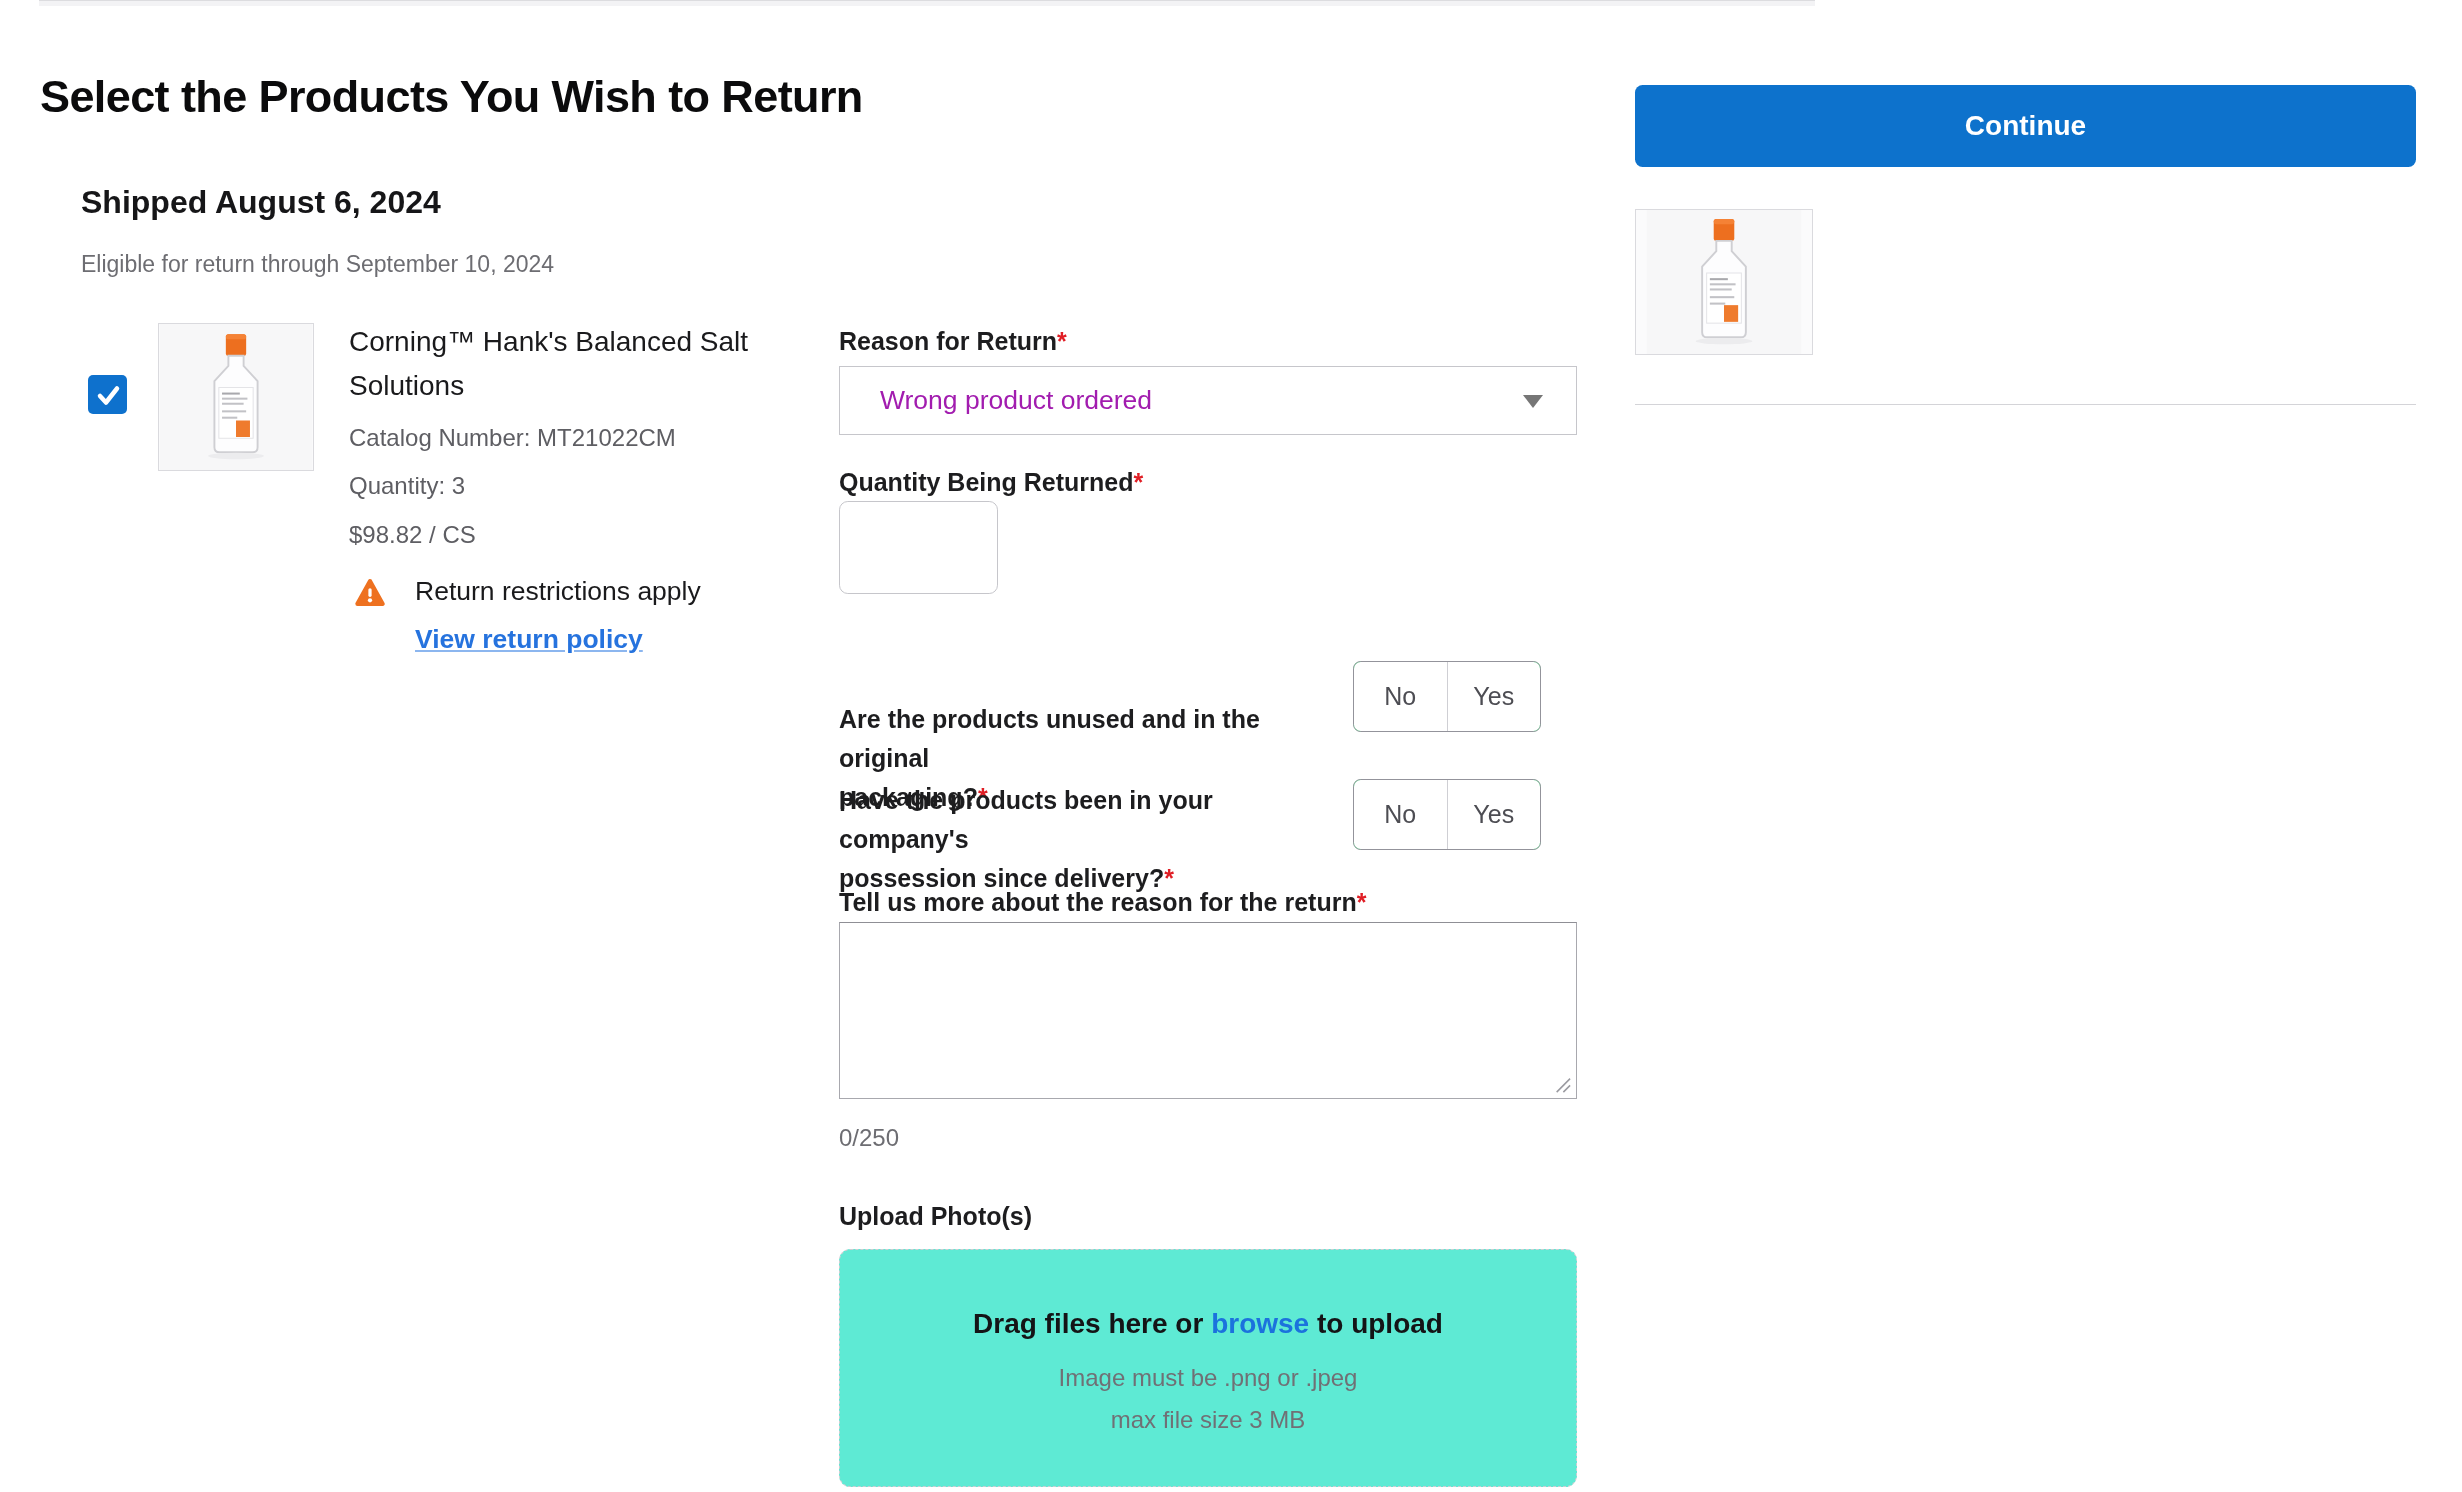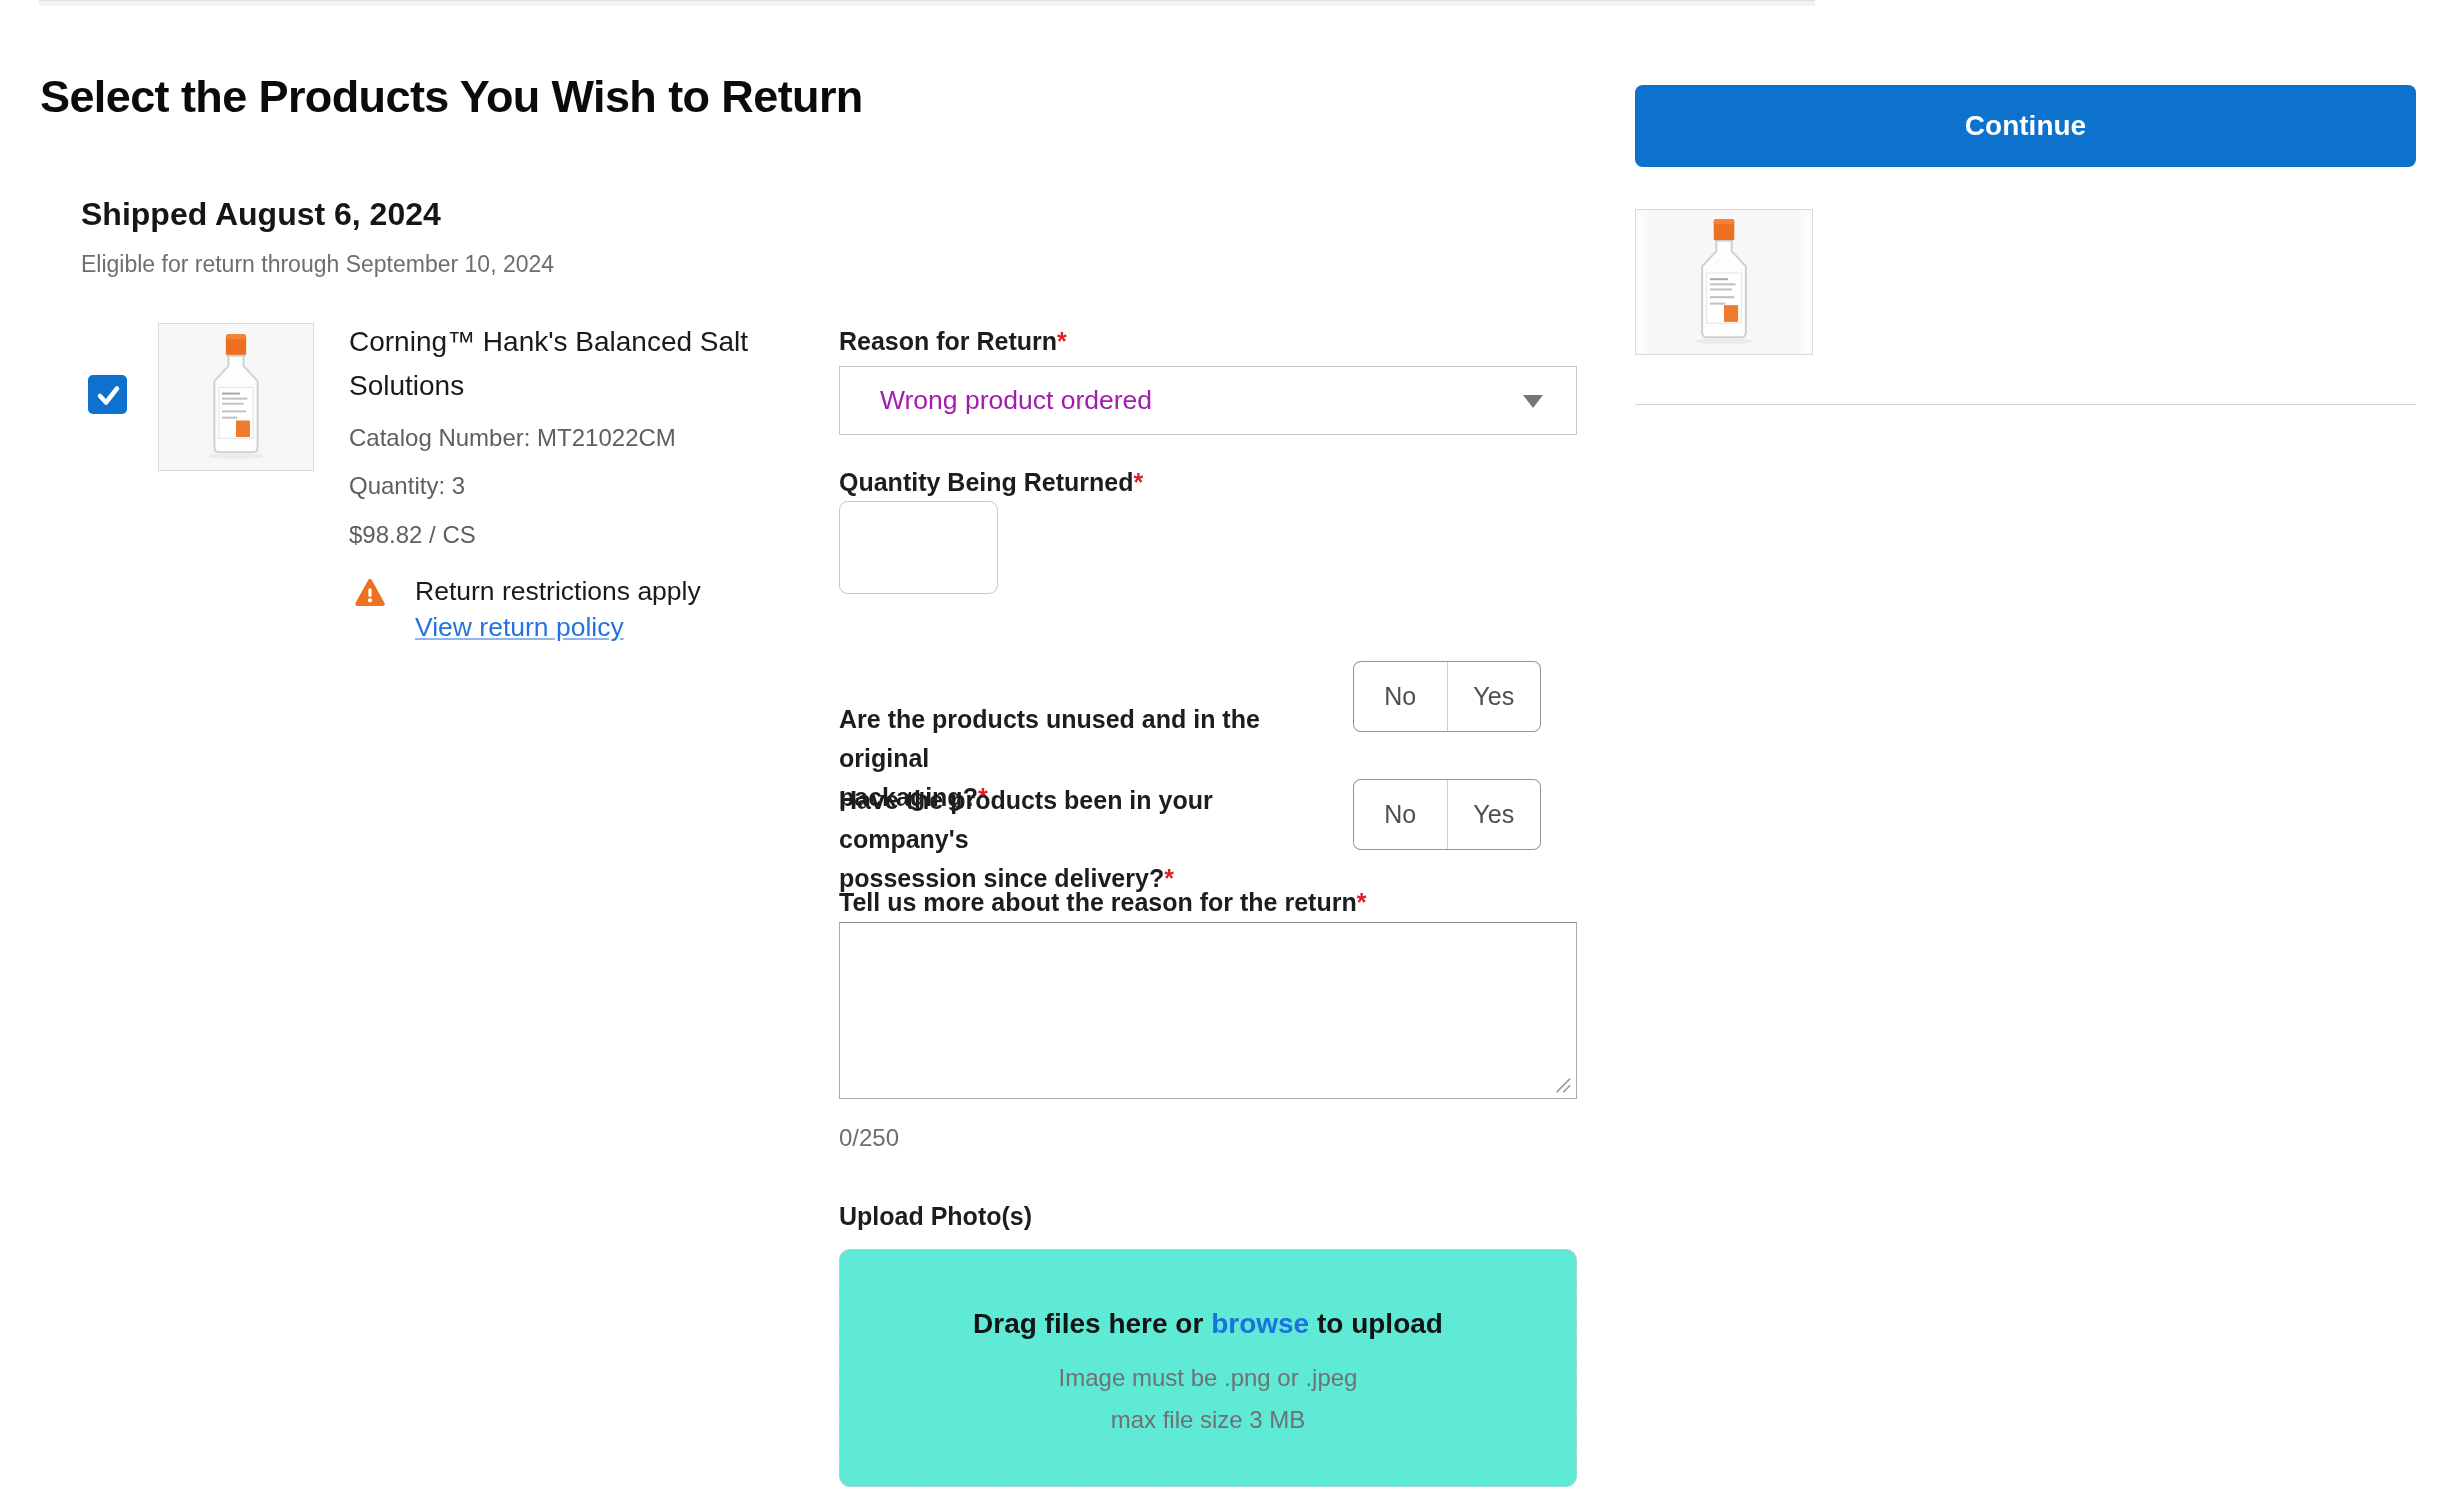"Shipped August 6, 2024" .shipped { top: 196px -> 184px }
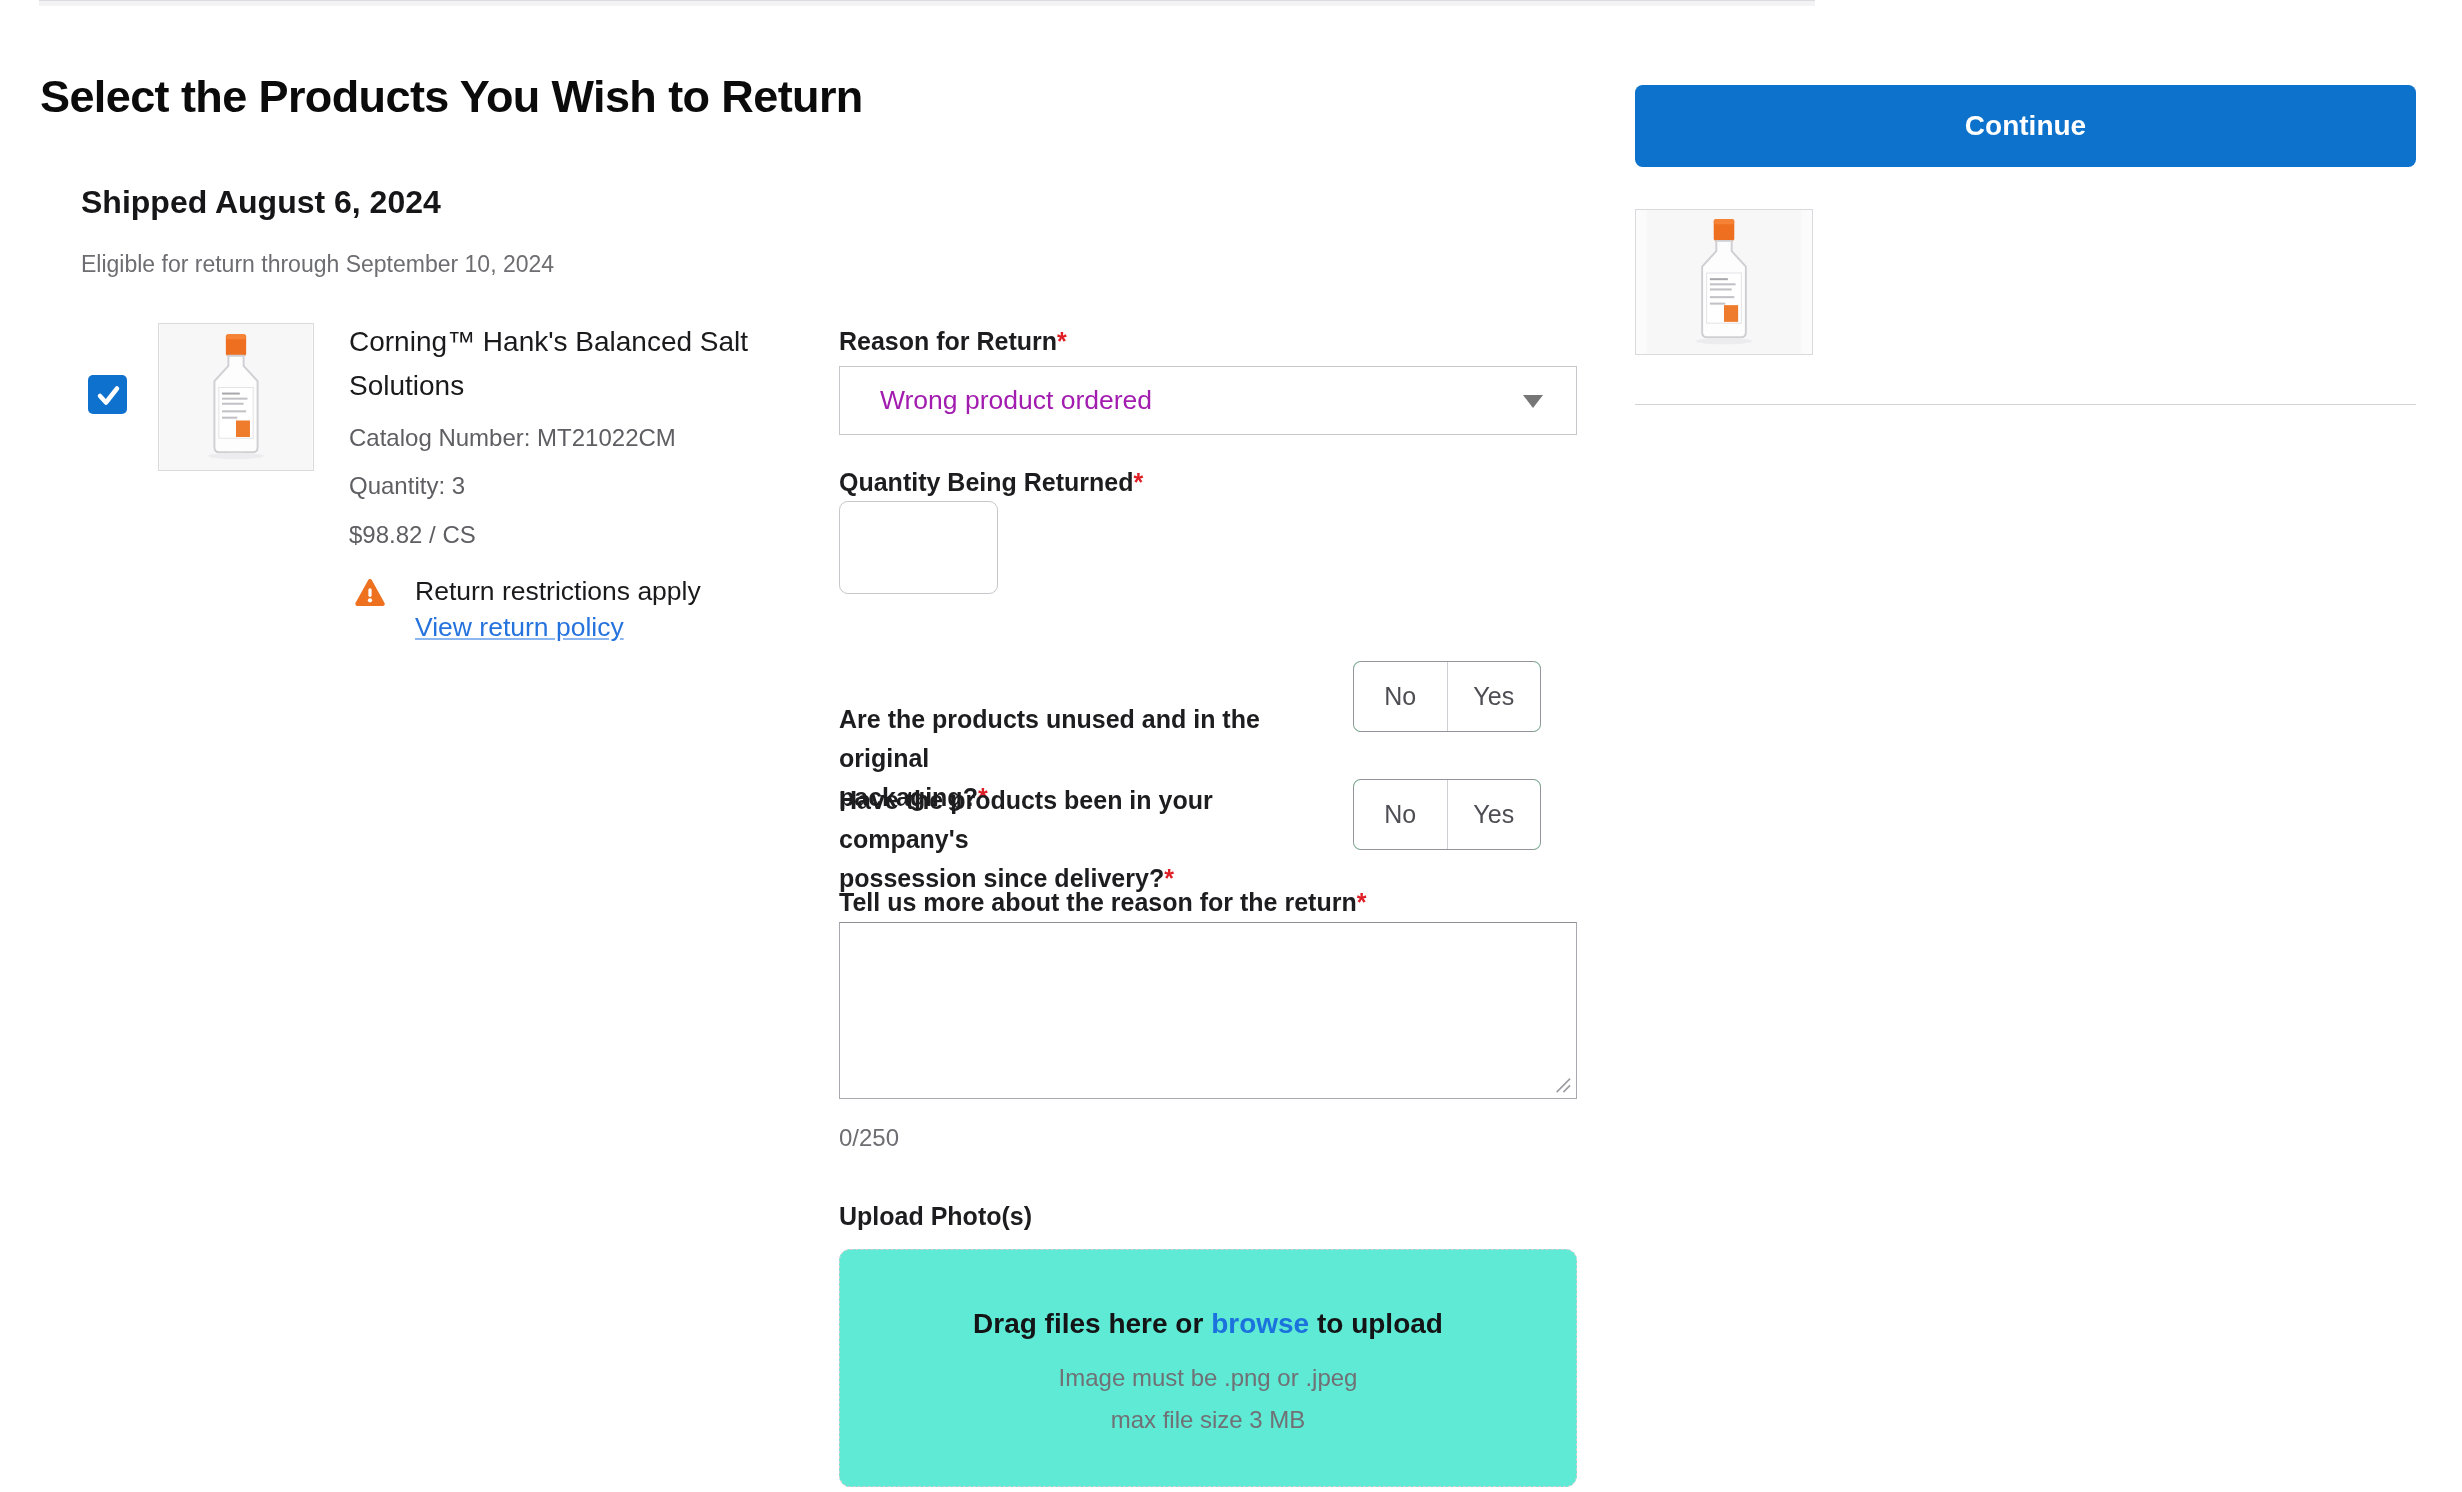"View return policy" .policy-link { font-weight: none -> bold; margin-top: 3px -> 15px }
